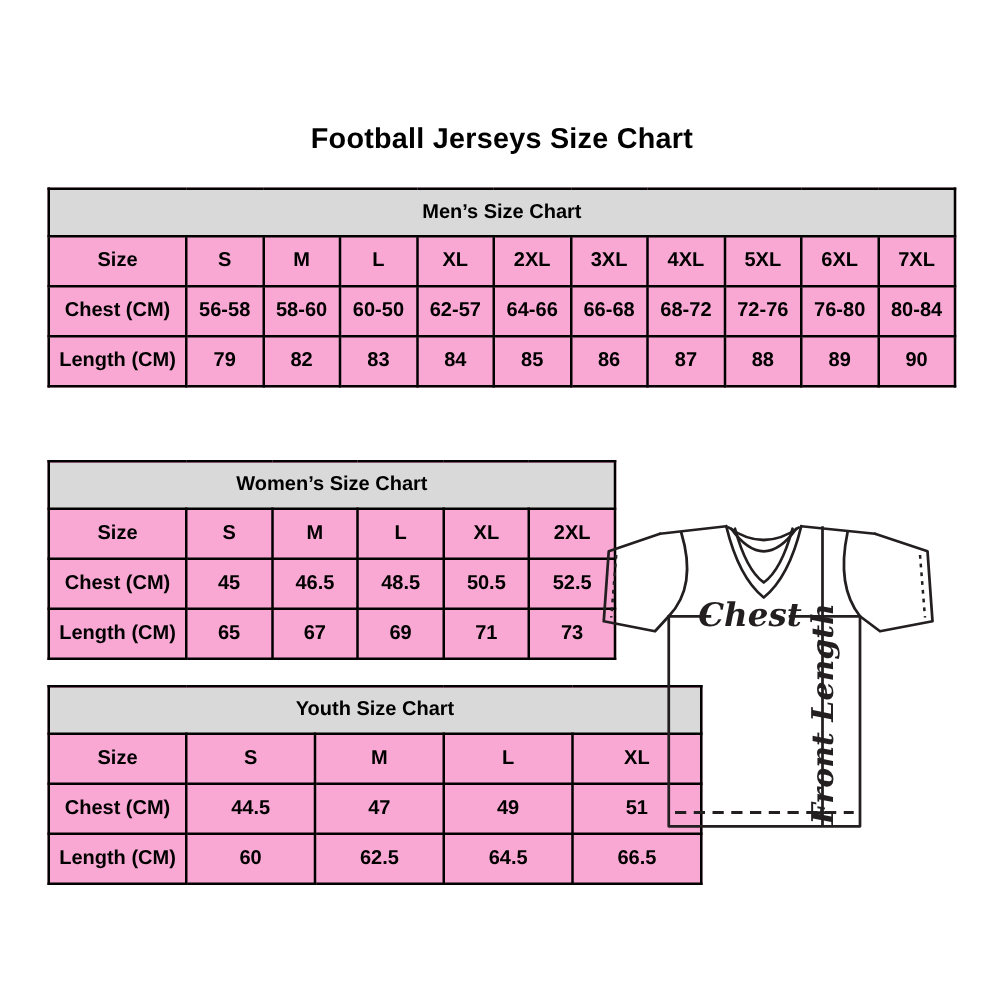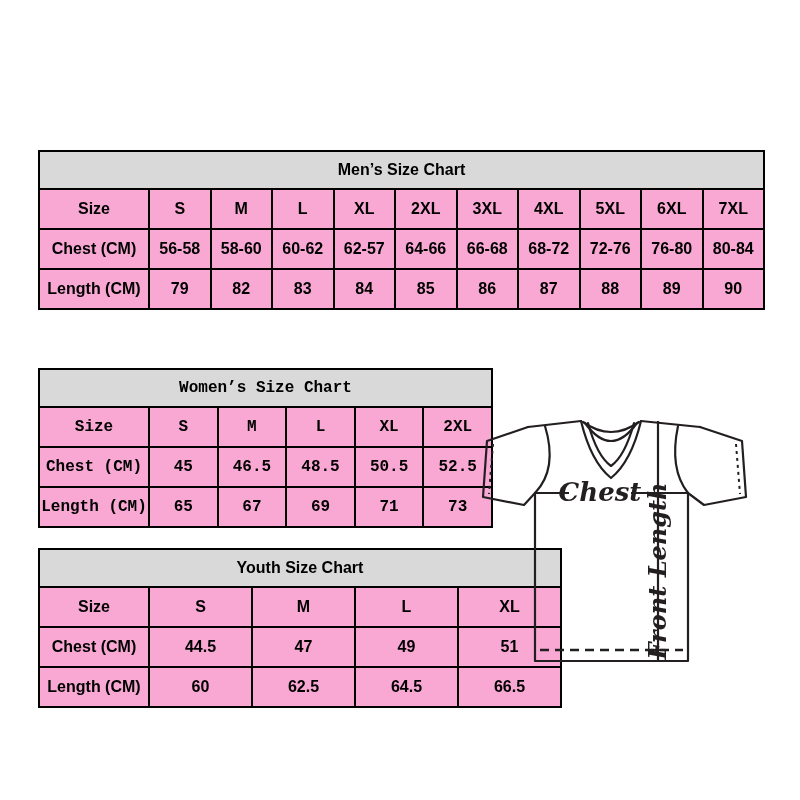"Football Jerseys Size Chart" div.page-title { html: none -> <div>Football Jerseys Size Chart</div> }
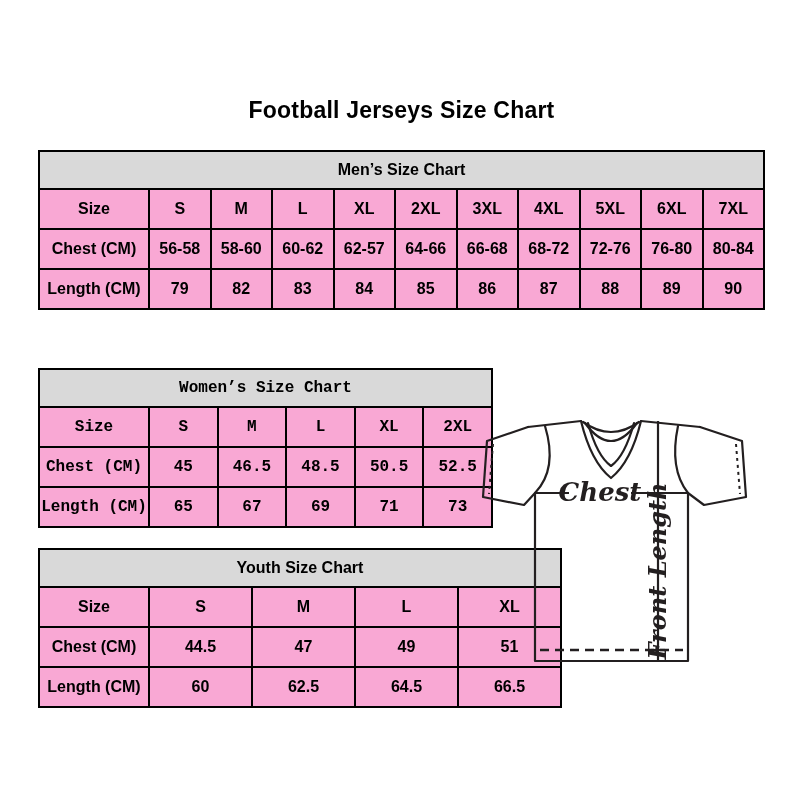"60-62" td { text: 60-62 -> 60-50 }
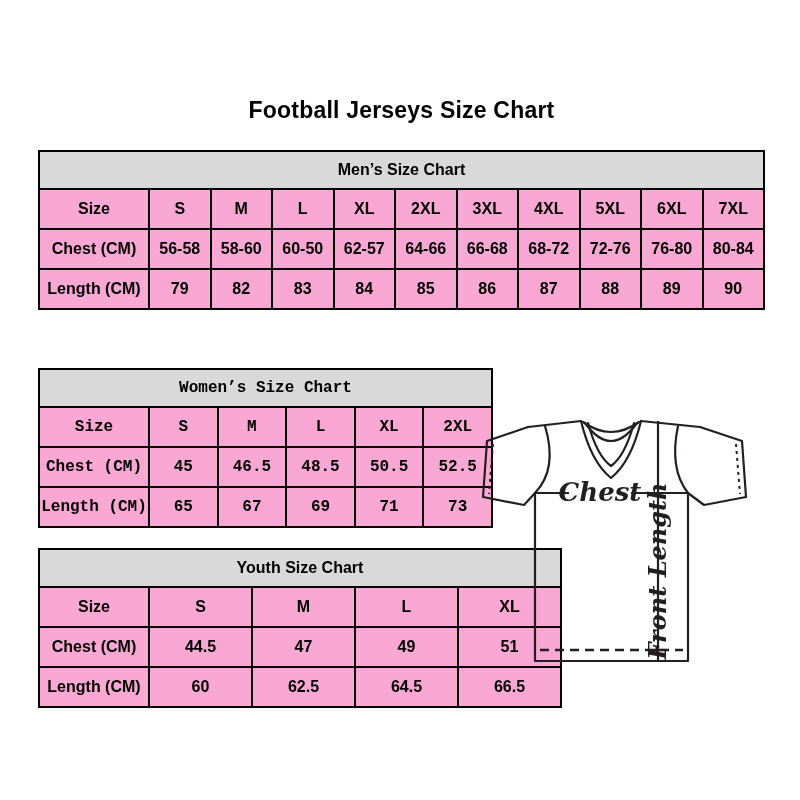"Women’s Size Chart" #women-table { font-family: Liberation Mono, monospace -> none }
